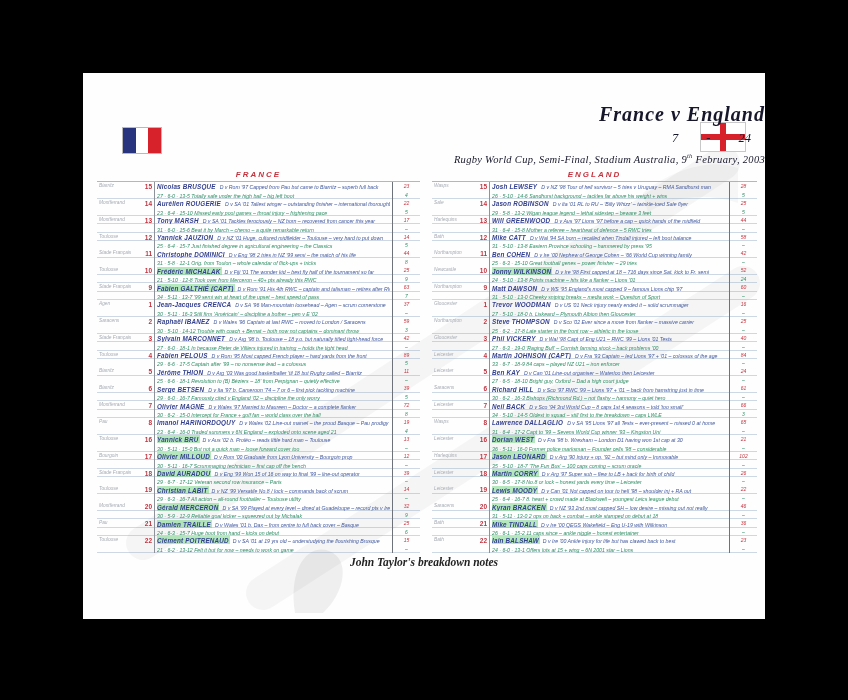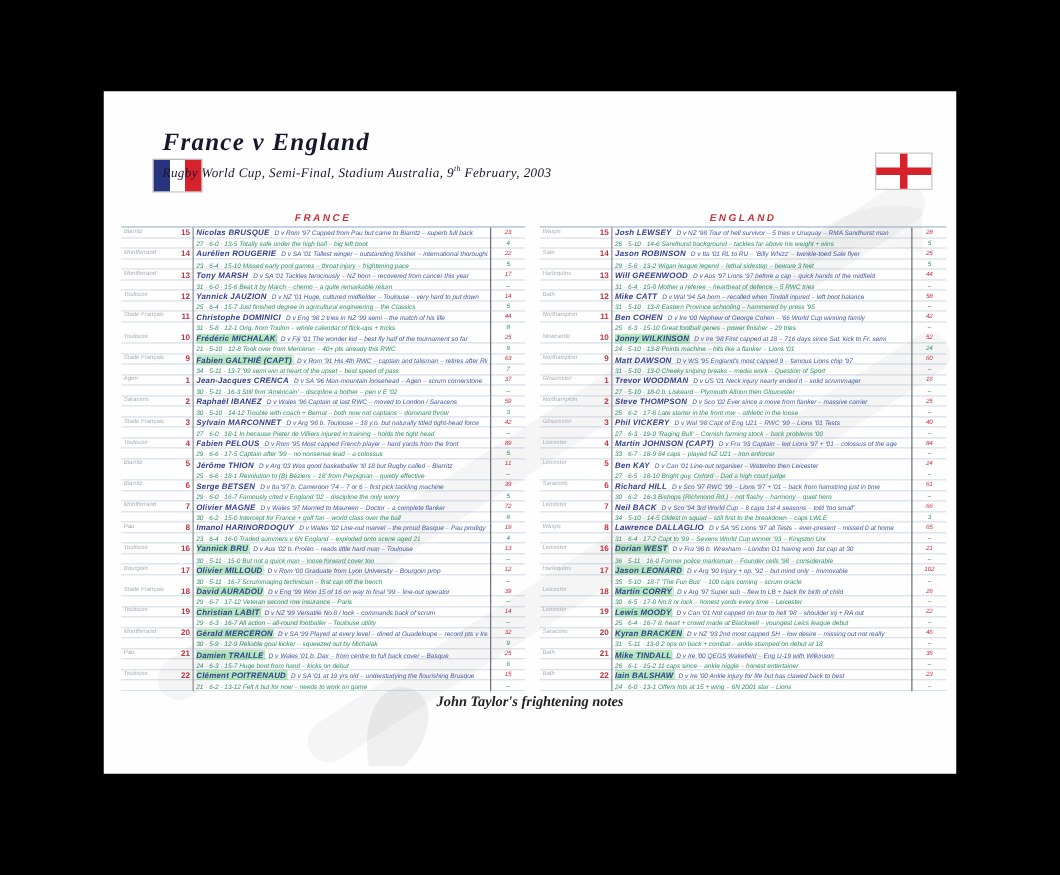"France v England" .title-block { left: 12px -> 0; padding-left: 35px -> none; text-align: left -> right }
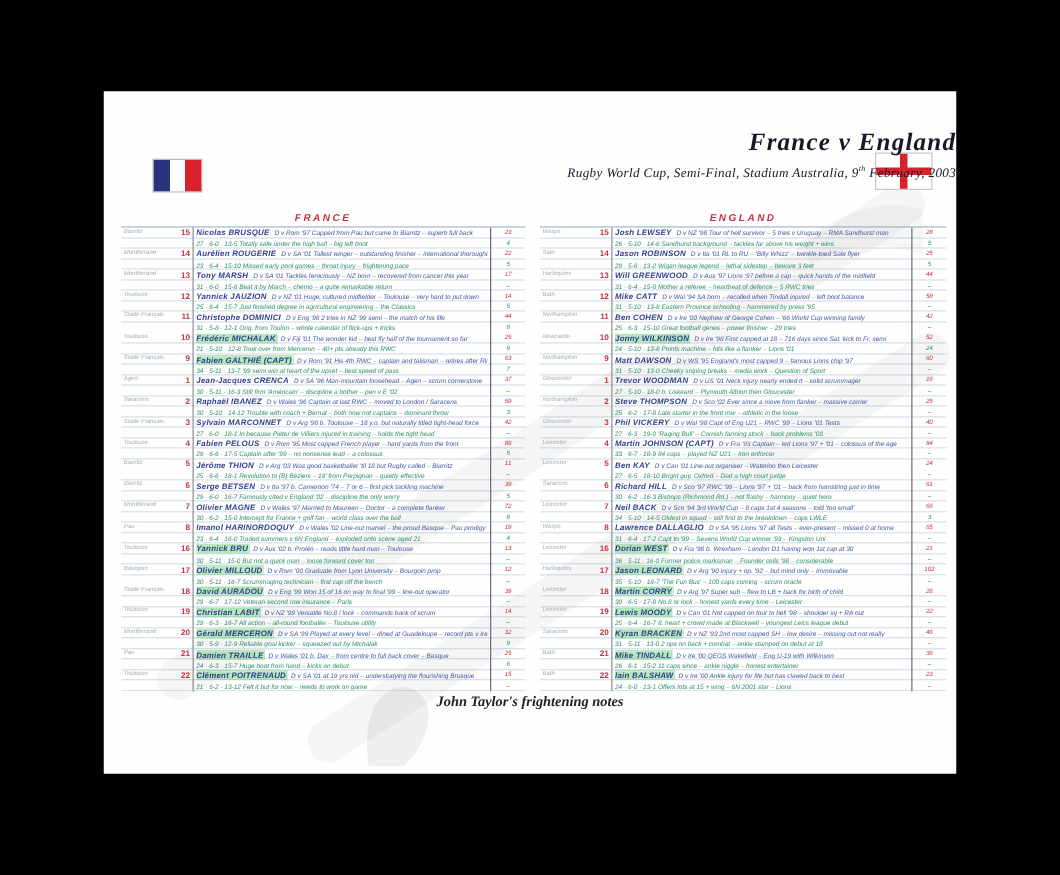"7 - 24" div.score { html: none -> <div> <span>7</span><span>-</span><span>24</span> </div> }
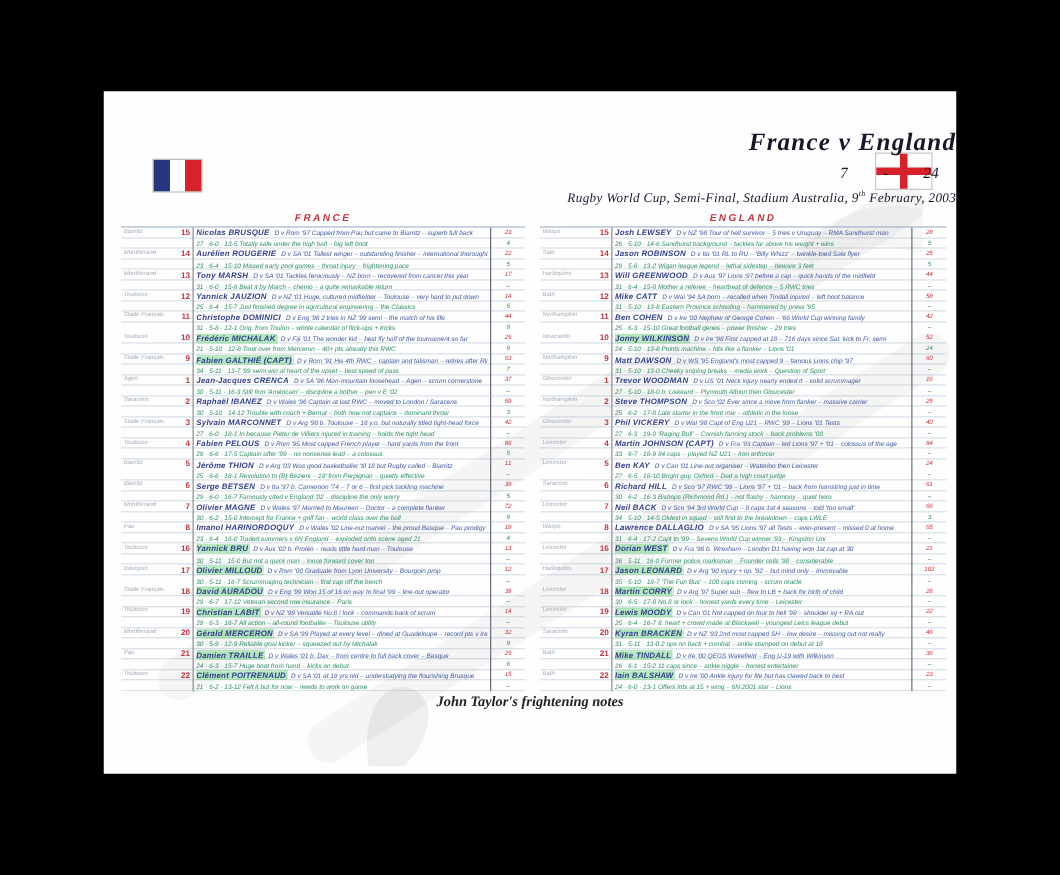"John Taylor's frightening notes" div.caption { text: frightening -> breakdown }
